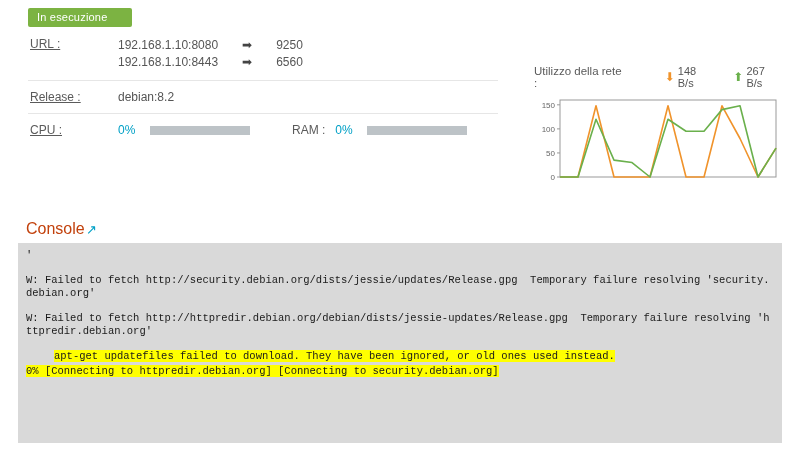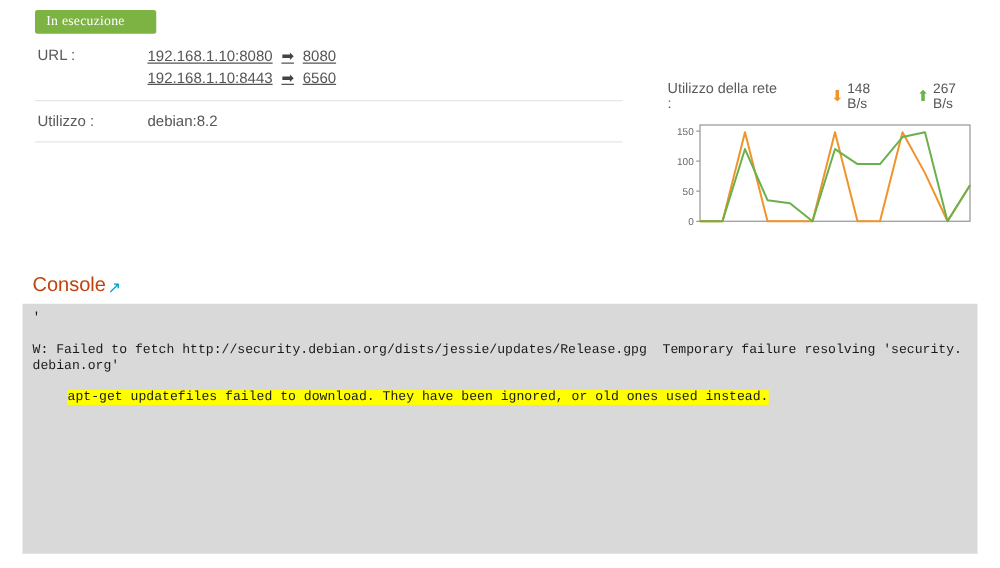"In esecuzione" .status-badge { font-family: Liberation Serif, serif -> none }
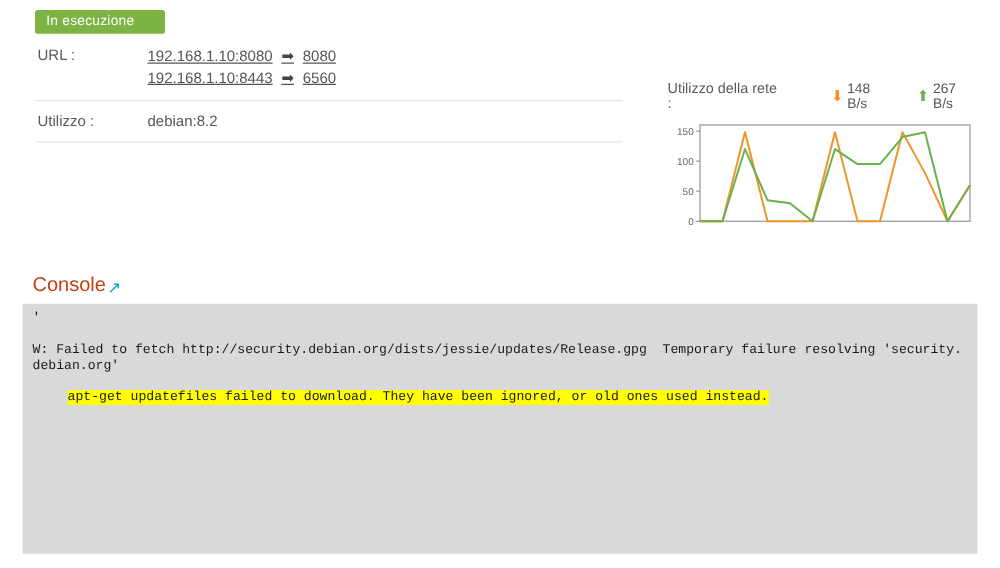"URL :" .info-table td.label { text-decoration: none -> underline }
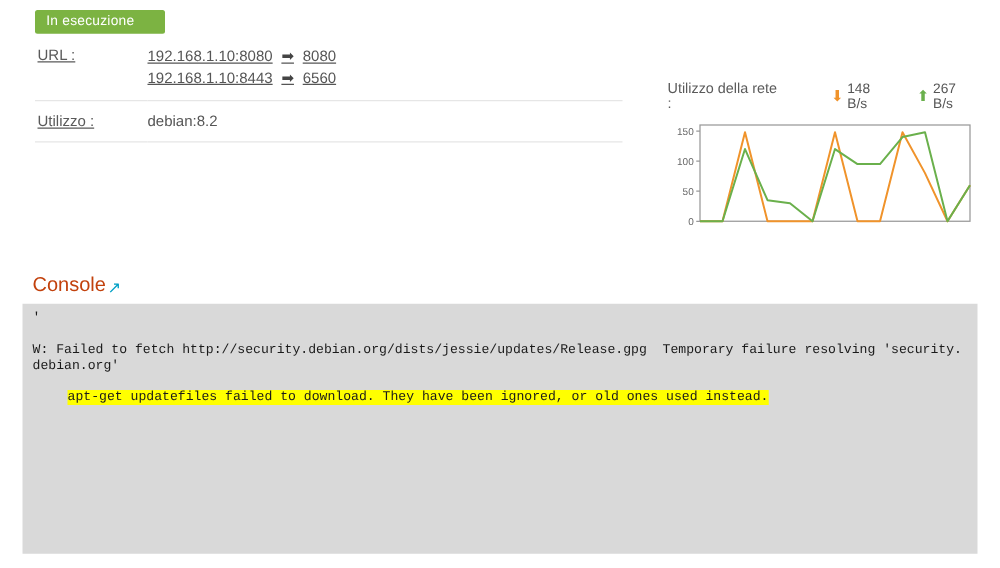"192.168.1.10:8080" .port-line { gap: 7px -> 24px; text-decoration: underline -> none }
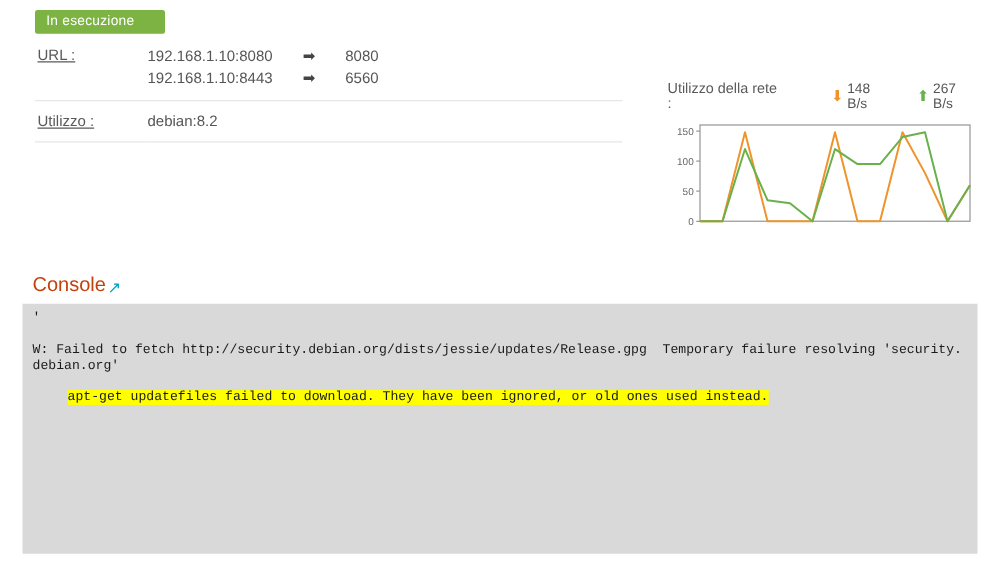"8080" span { text: 8080 -> 9250 }
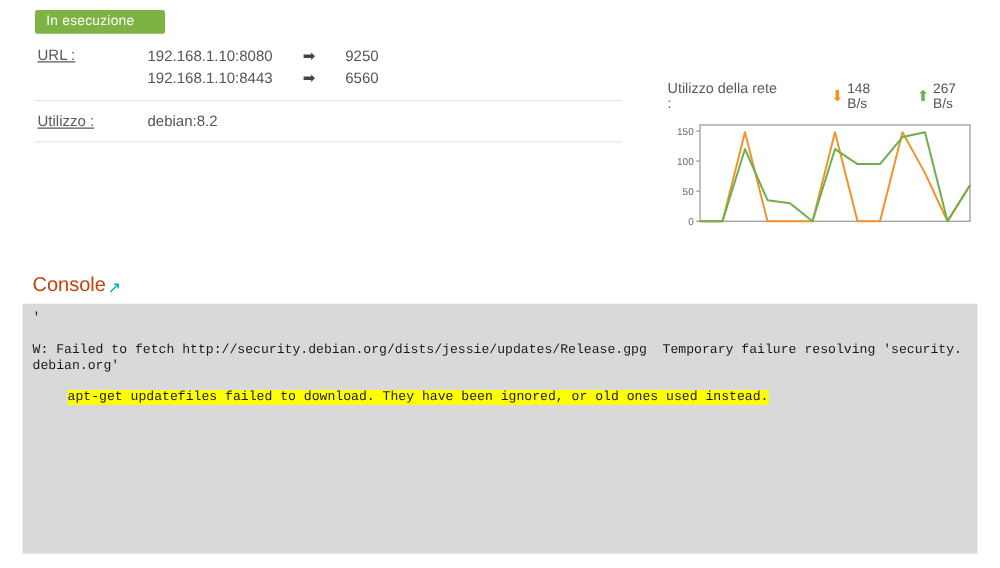"Utilizzo :" td.label { text: Utilizzo -> Release }
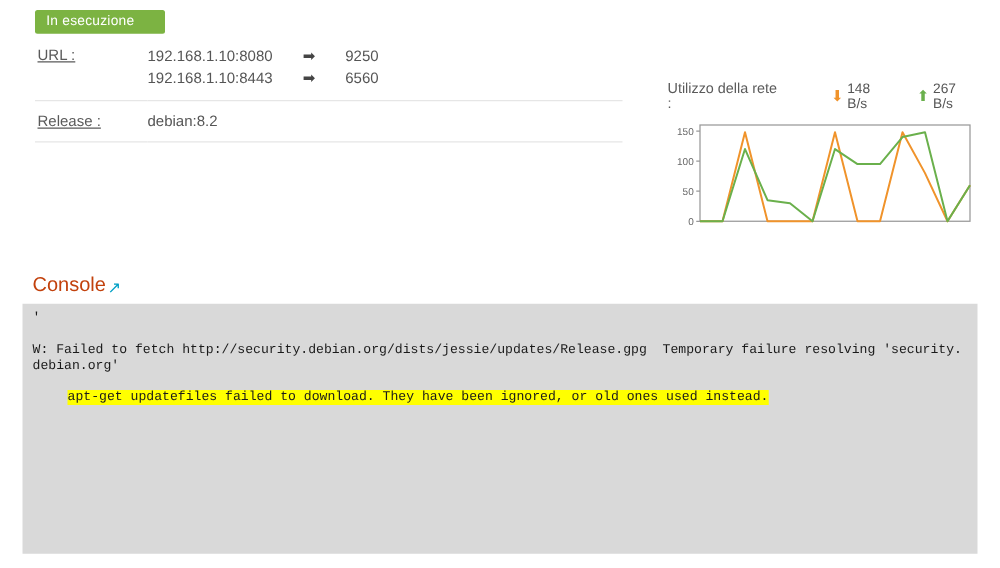"CPU :" tr.no-border { html: none -> <tr> <td>CPU :</td> <td> <div> <div> <span>0%</span> <span></span> </div> <div></div> <div> <span>RAM :</span> <span>0%</span> <span></span> </div> </div> </td> </tr> }
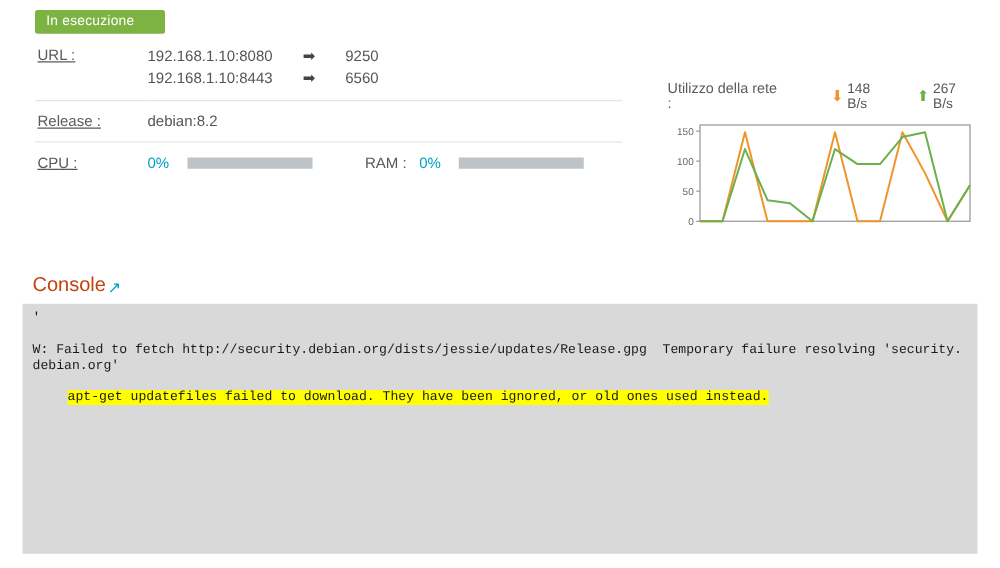"W: Failed to fetch" div.console-line { html: none -> <div>W: Failed to fetch http://httpredir.debian.org/debian/dists/jessie-updates/Release.gpg Temporary failure resolving 'httpredir.debian.org'</div> }
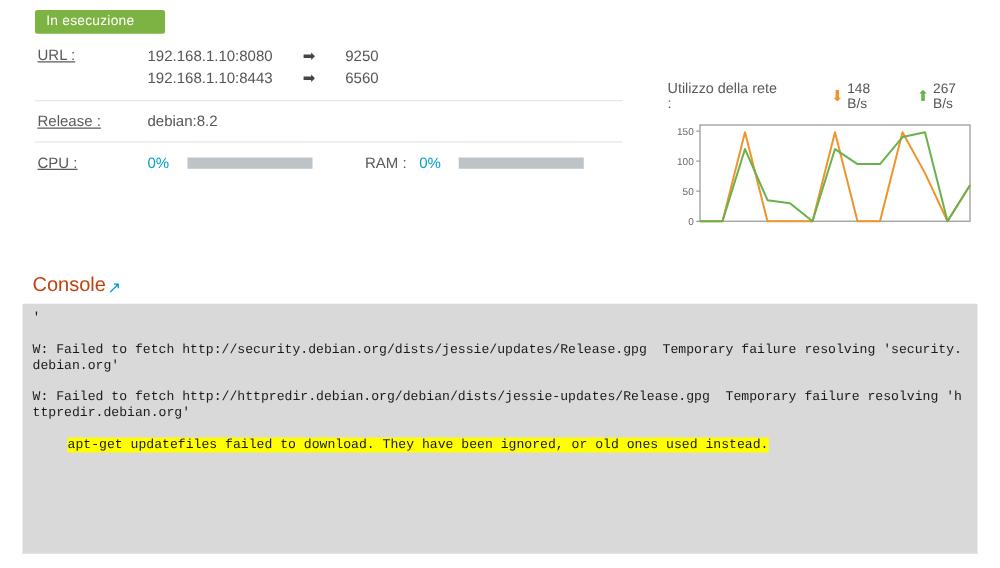"0% [Connecting to httpredir.debian.org]" div.console-line { html: none -> <div><span>0% [Connecting to httpredir.debian.org] [Connecting to security.debian.org]</span></div> }
